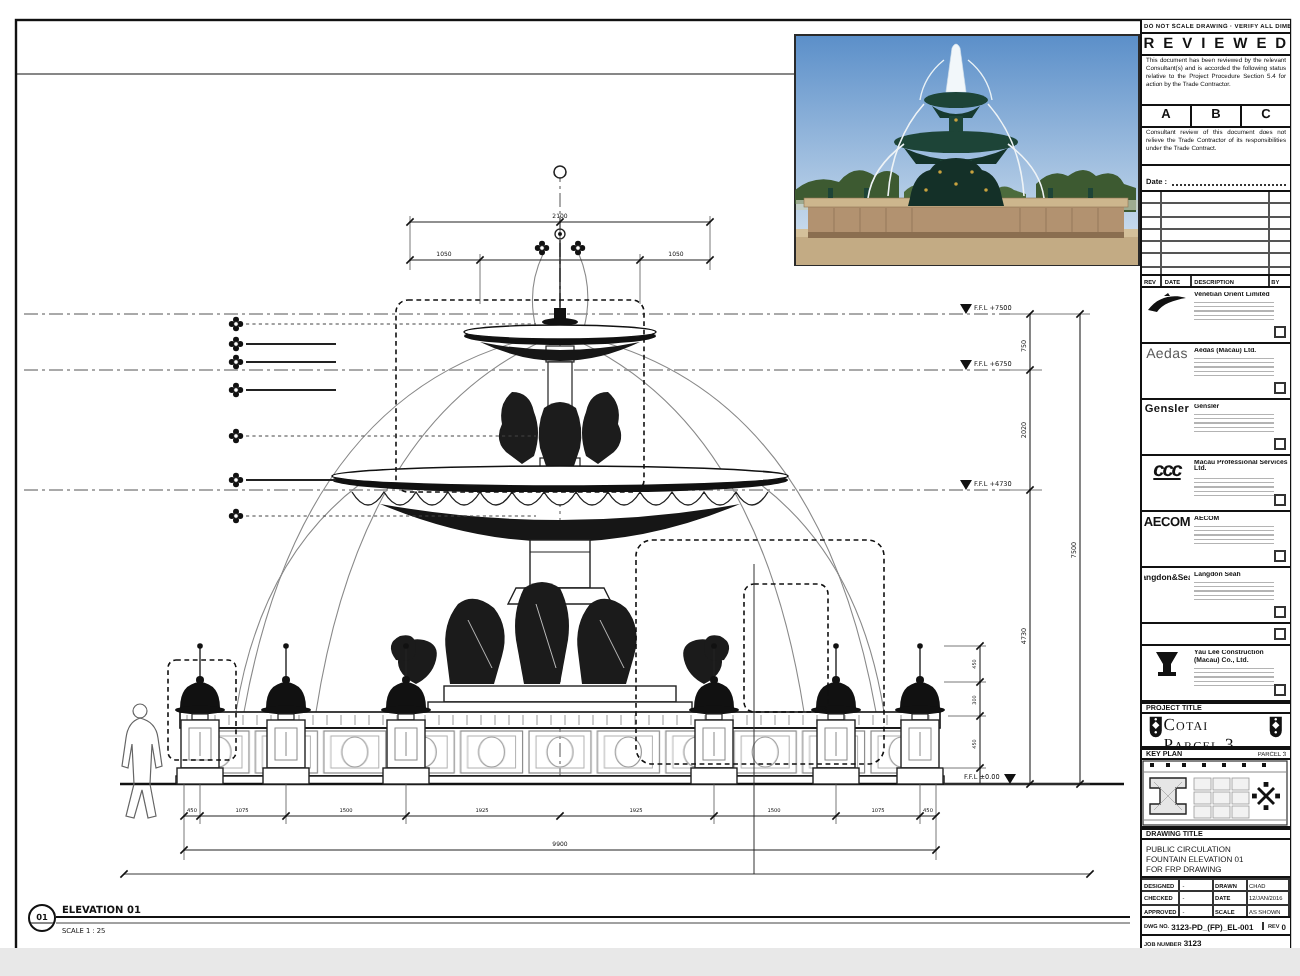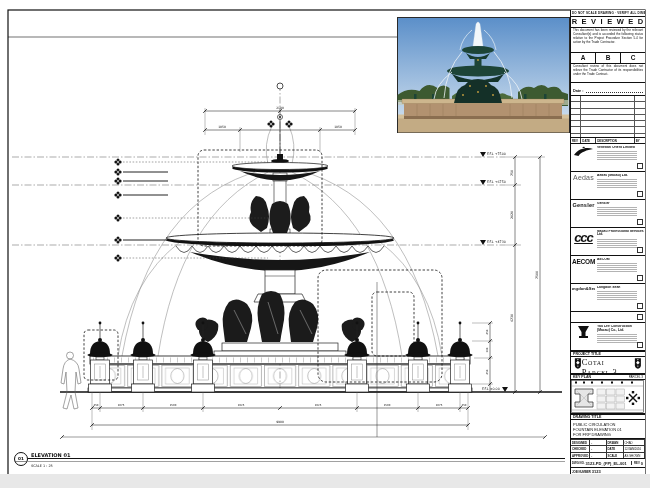"ccc" .lg-ccc { font-size: 13px -> 10px }
